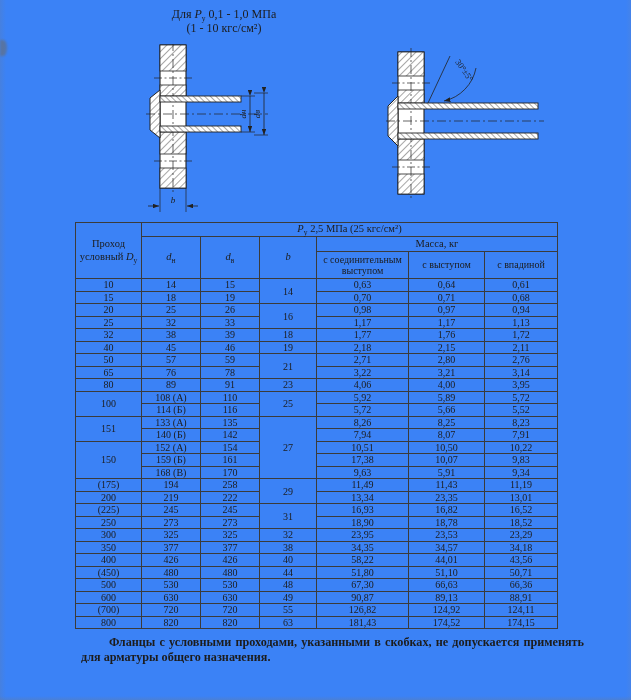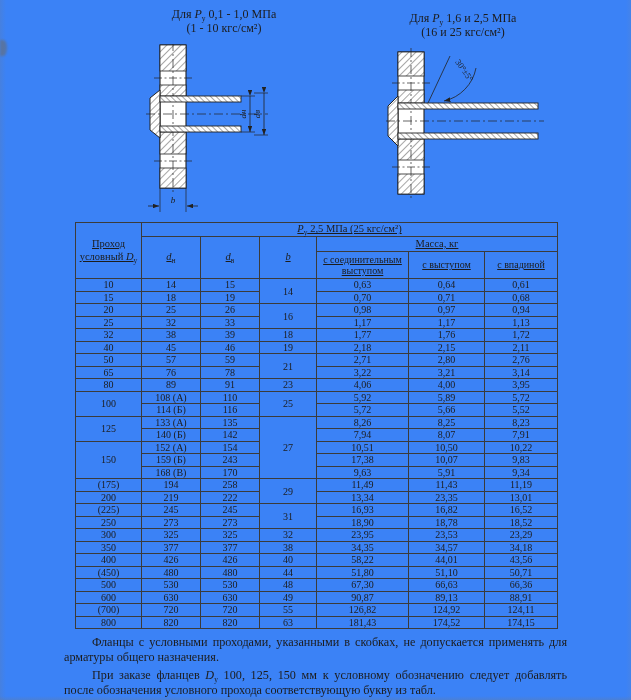"Для Pу 1,6 и 2,5" div.title { html: <div> <span>Для </span><span>P</span><sub>у</sub><span> 1,6 и 2,5 МПа</span><br> <span>(16 и 25 кгс/см²)</span> </div> -> none }
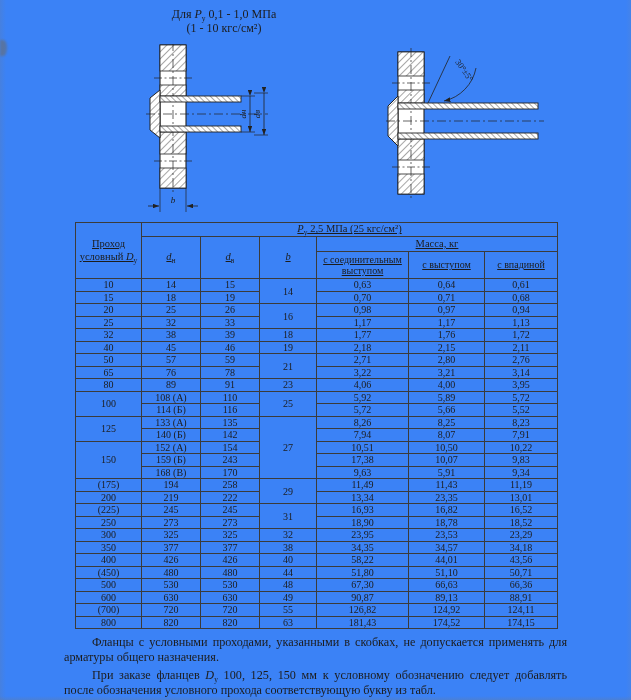"Pу 2,5 МПа (25 кгс/см²)" table.flange th { text-decoration: underline -> none }
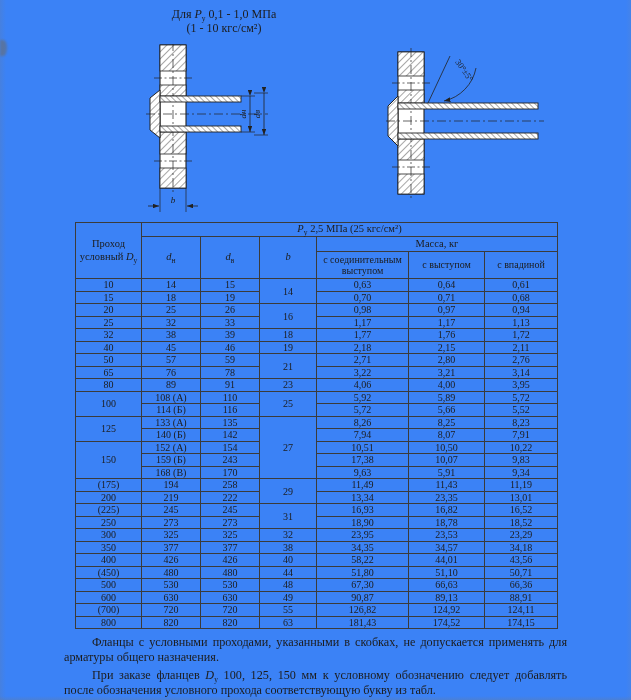"125" td { text: 125 -> 151 }
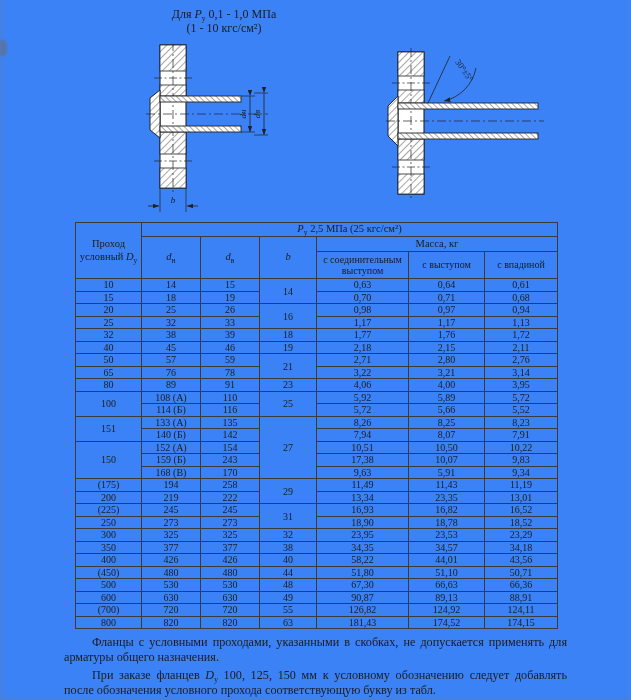"243" td { text: 243 -> 161 }
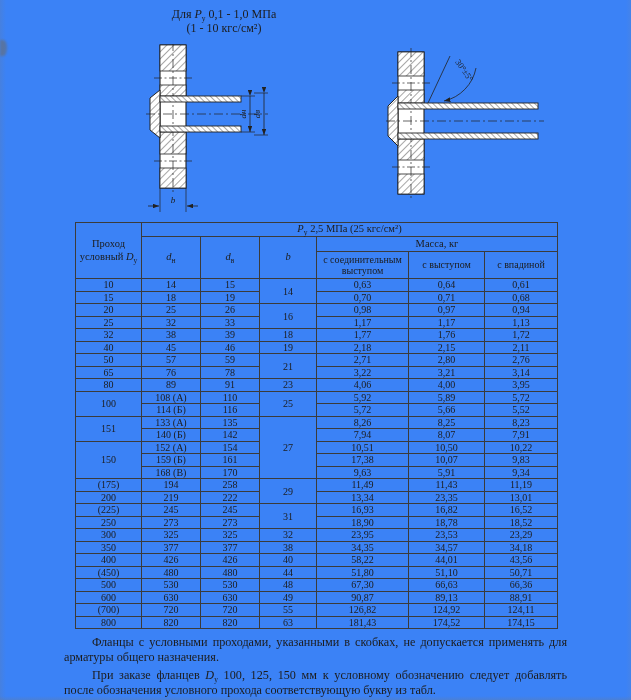"Фланцы с условными проходами, указанными" .footnotes { font-weight: none -> bold; left: 64px -> 81px }
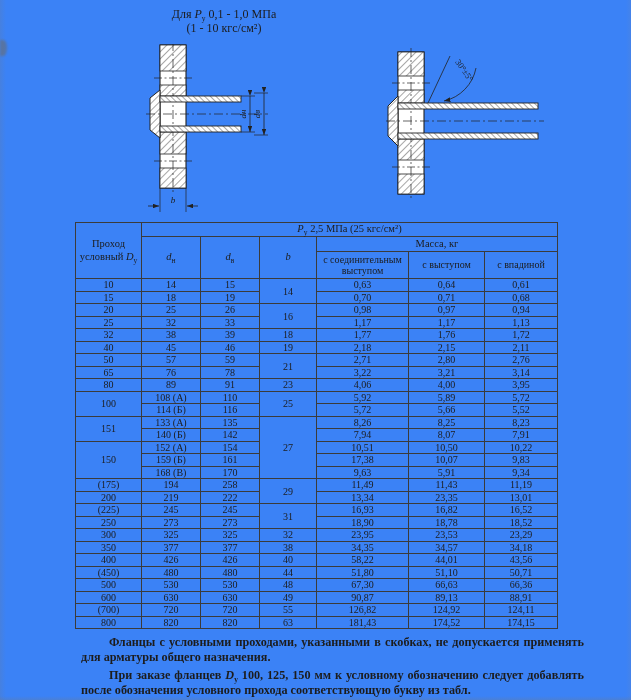"При заказе фланцев Dу 100," p { html: <p><span>При заказе фланцев </span><span>D</span><sub>у</sub><span> 100, 125, 150 мм к условному обозначению следует добавлять после обозначения условного прохода соответствующую букву из табл.</span></p> -> none }
